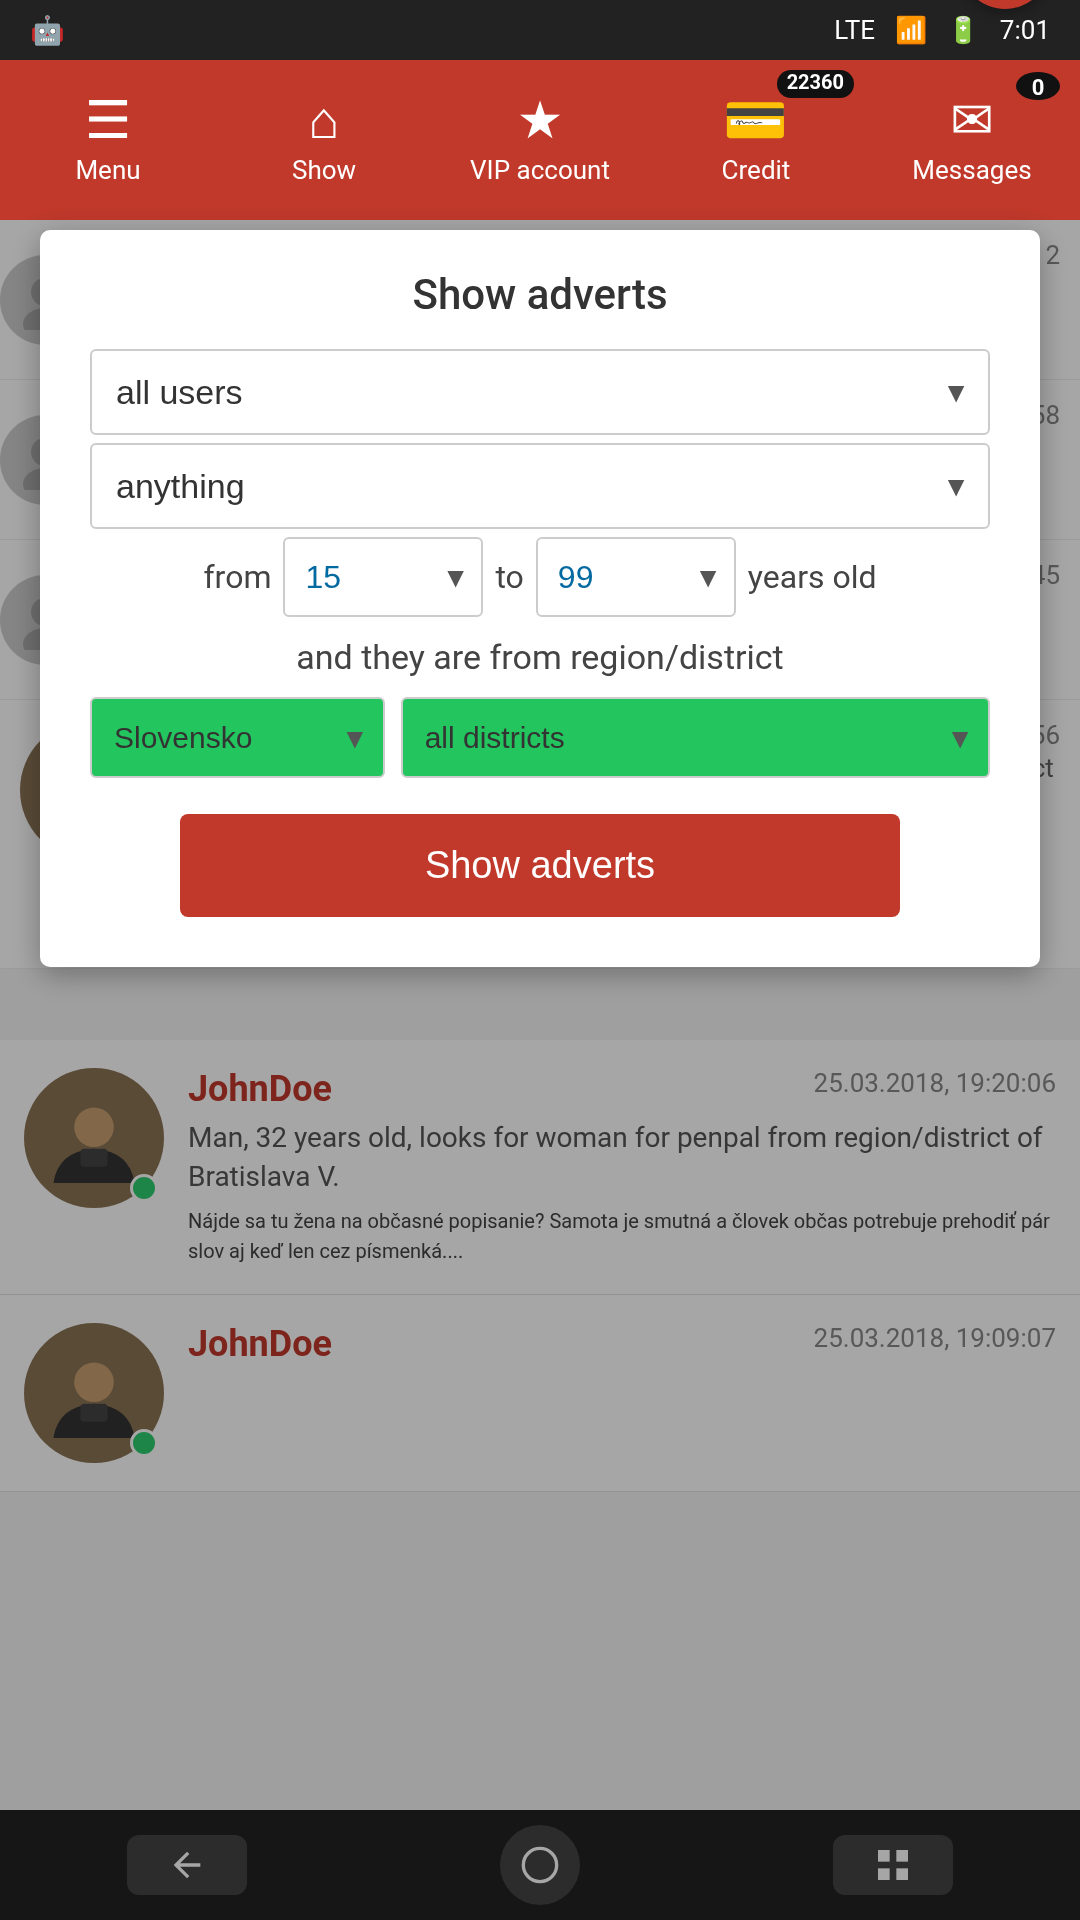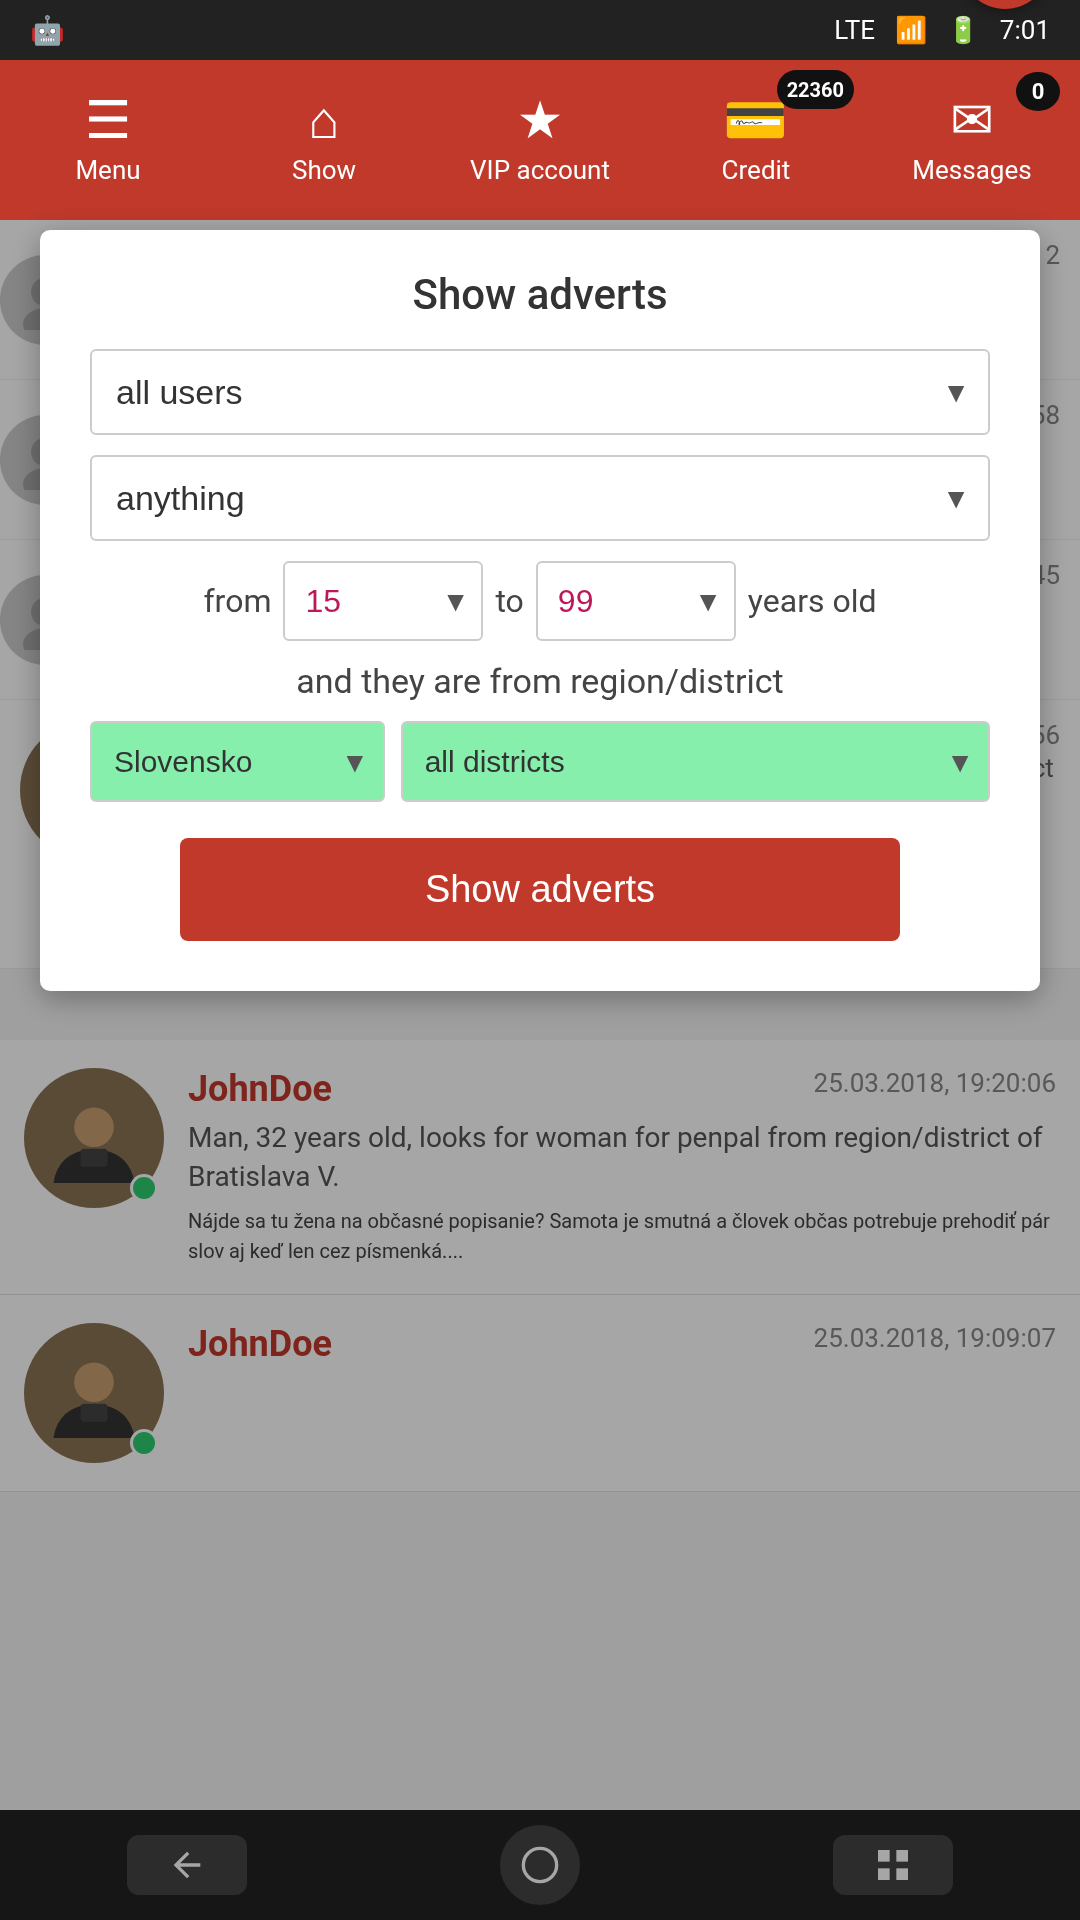"22360" .nav-badge { align-items: center -> flex-end; height: 39px -> 28px }
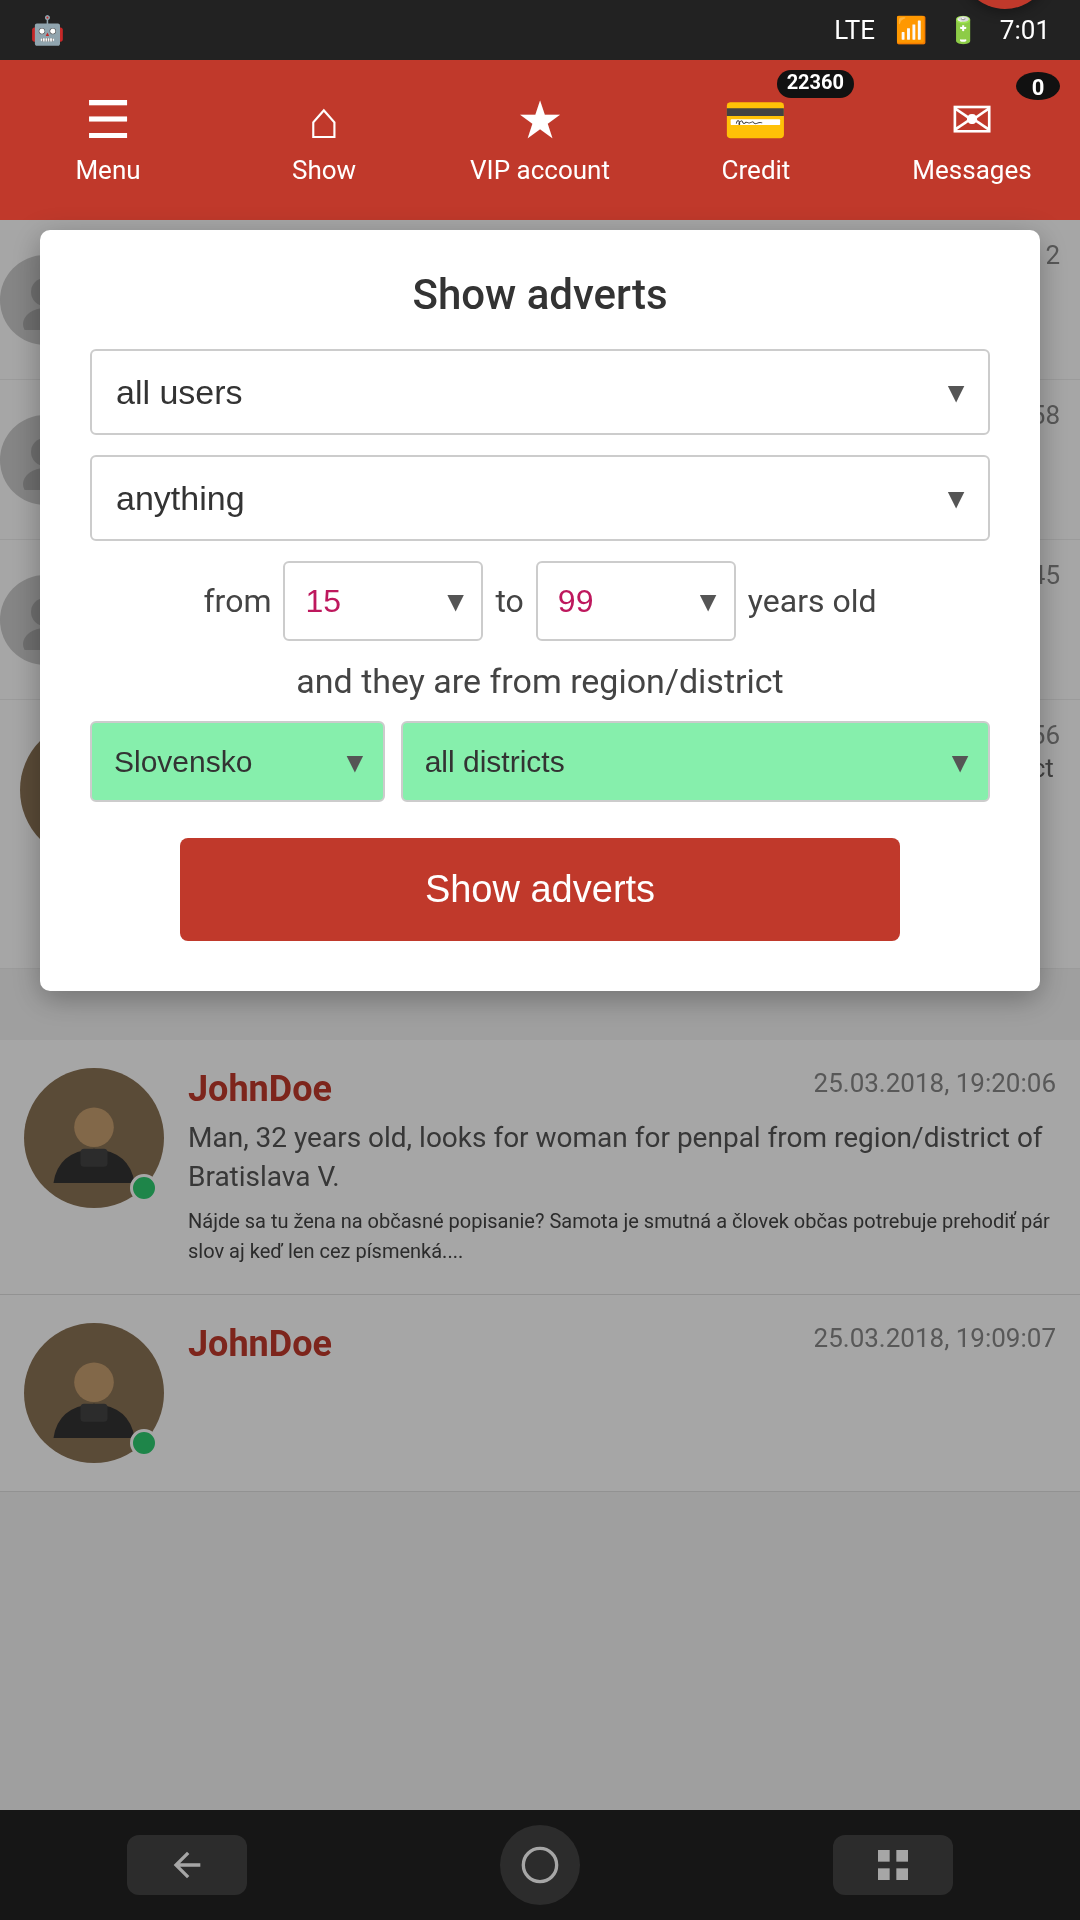"all users" .select-wrapper { margin-bottom: 20px -> 8px }
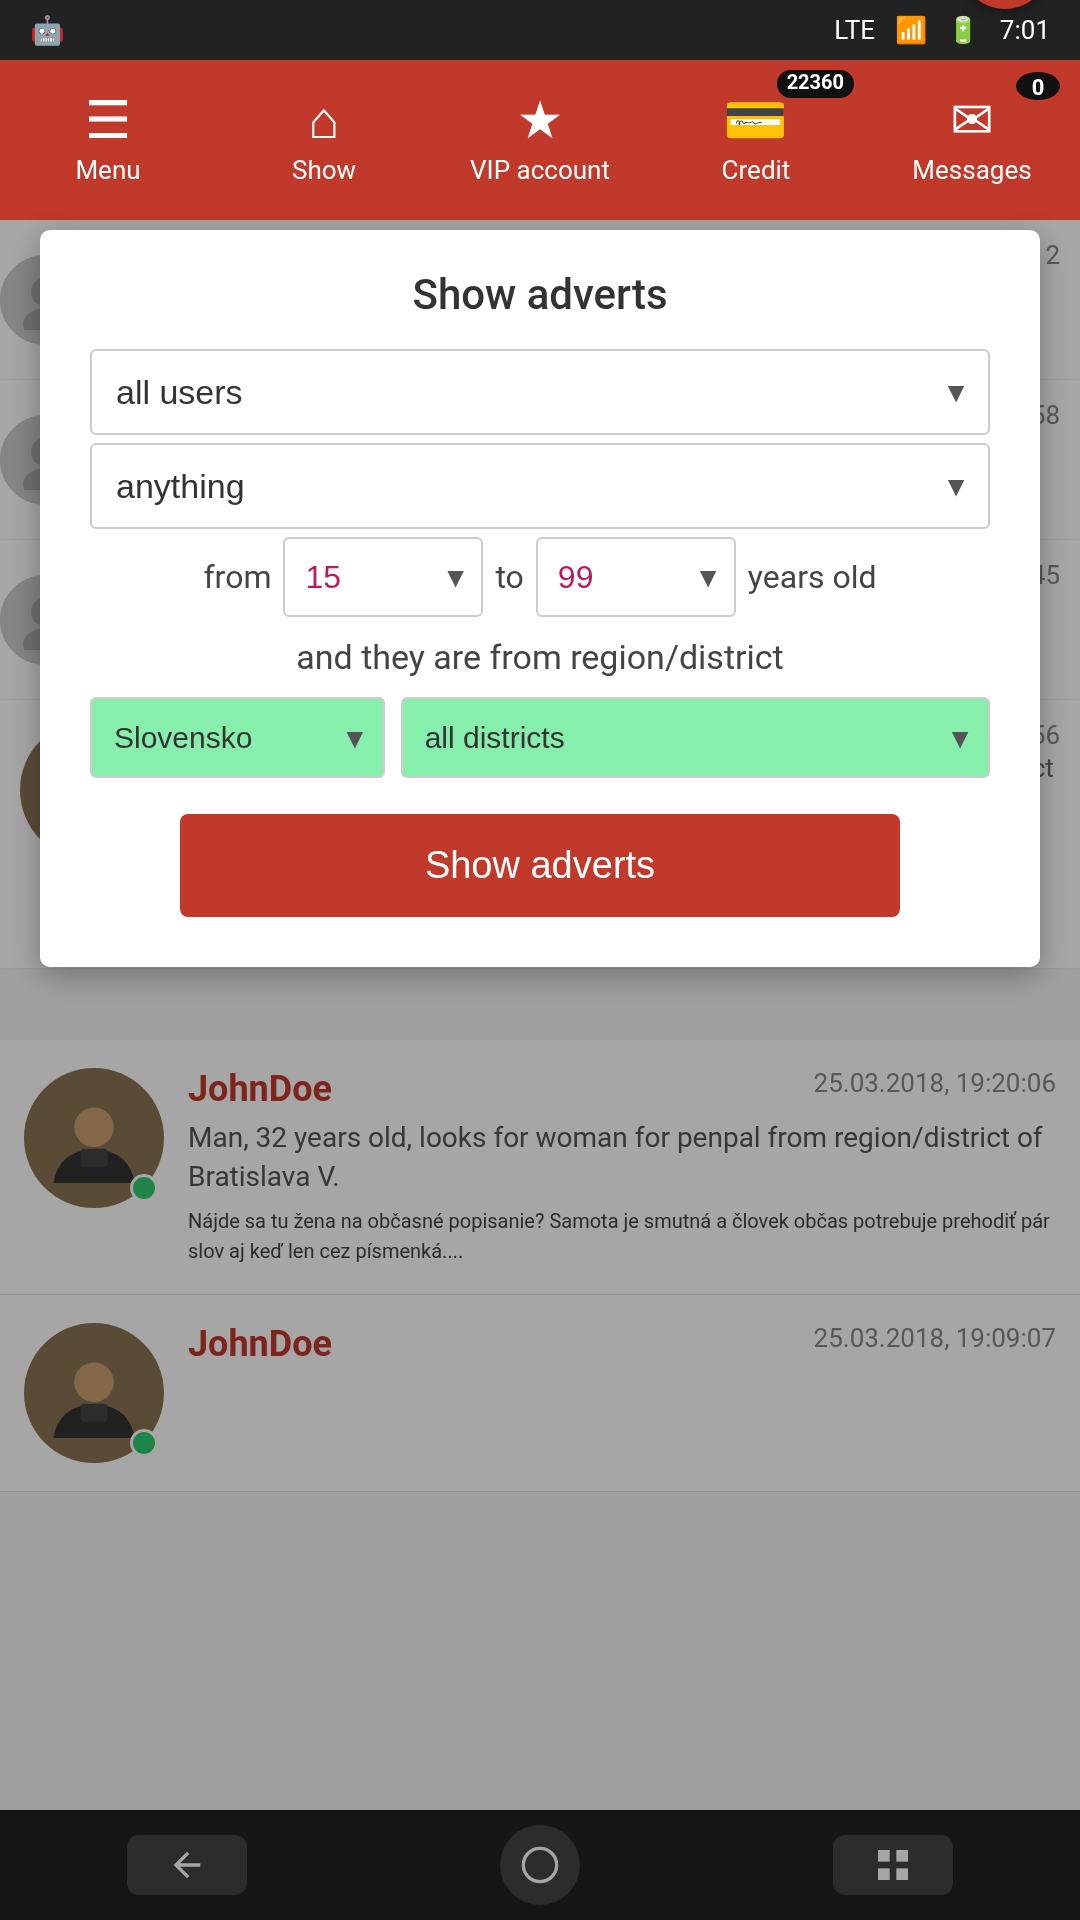"15" .age-select-wrapper select { color: #be185d -> #0369a1 }
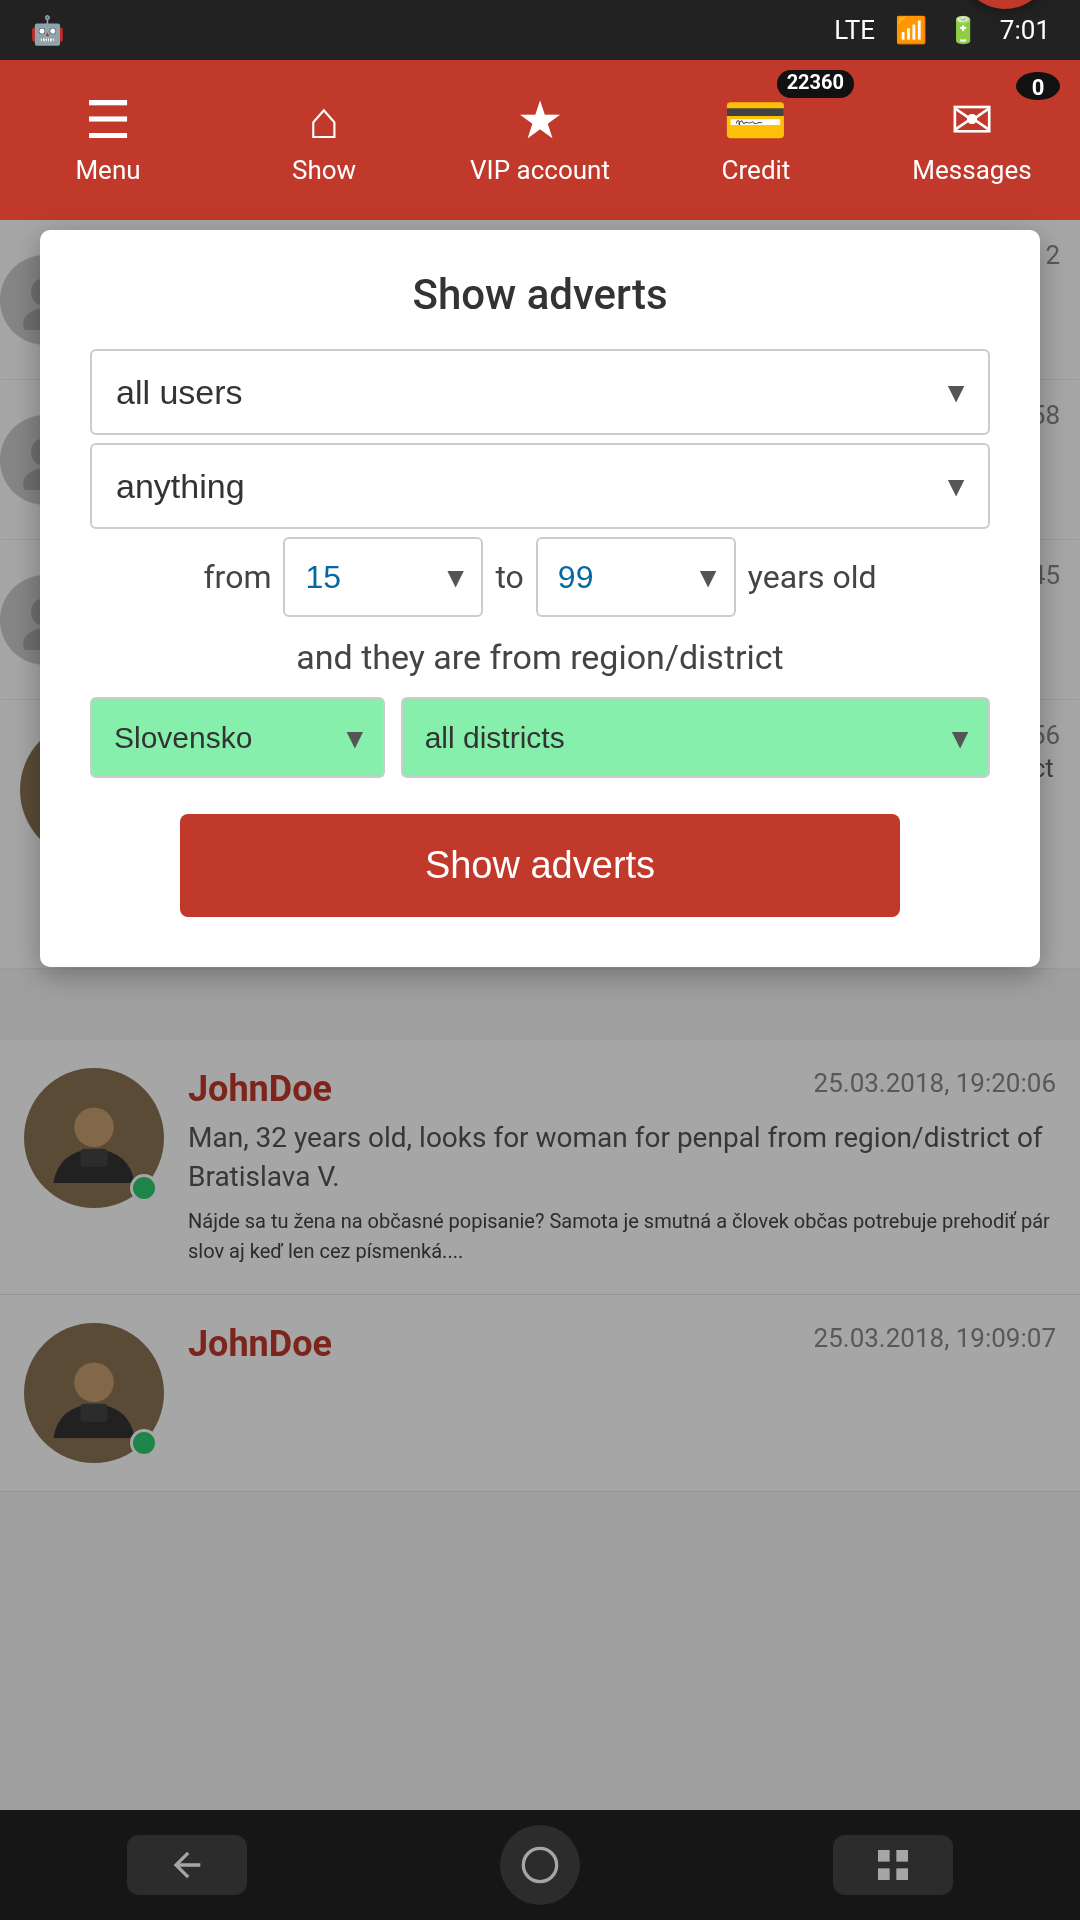"Slovensko" .region-select-wrapper select { background: #86efac -> #22c55e }
